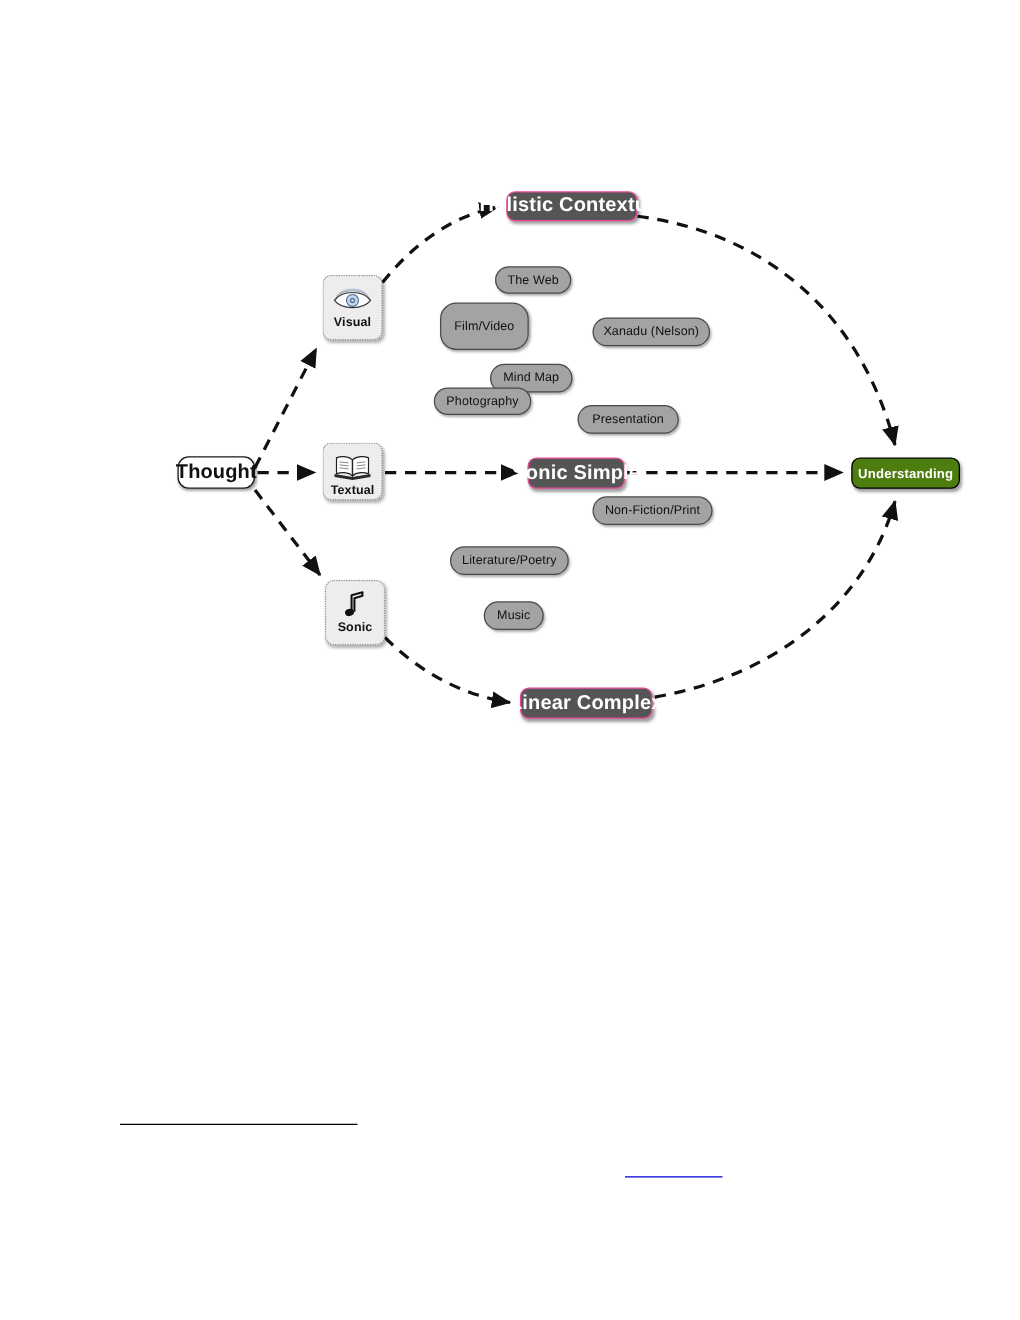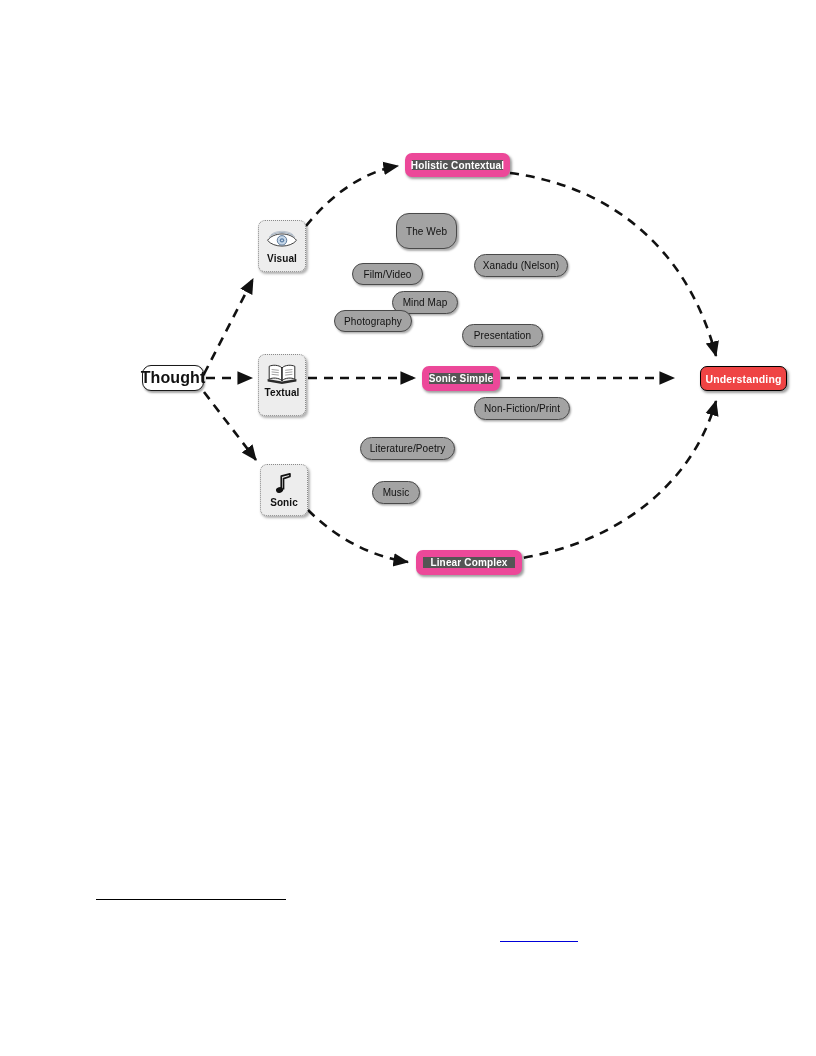"Holistic Contextual" .node-stage { border: 7px solid #ec4899 -> 1px solid #ec4899; font-size: 10px -> 16px }
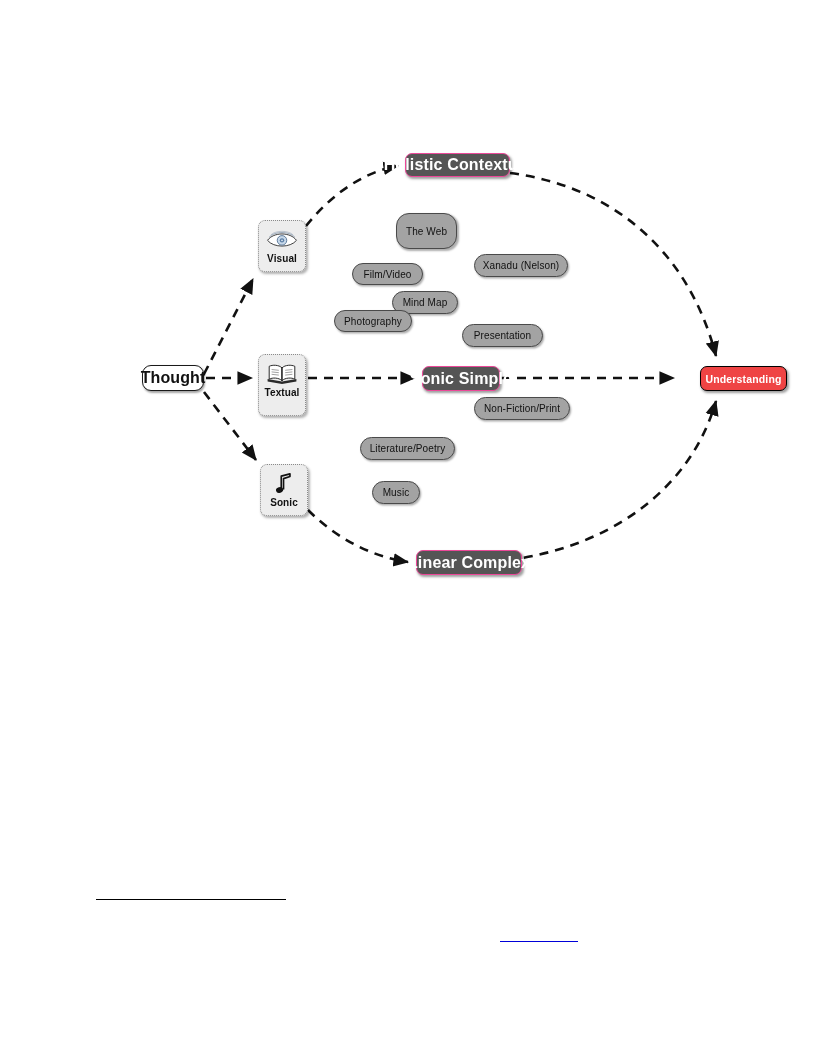"The Web" div.node { height: 36px -> 22px }
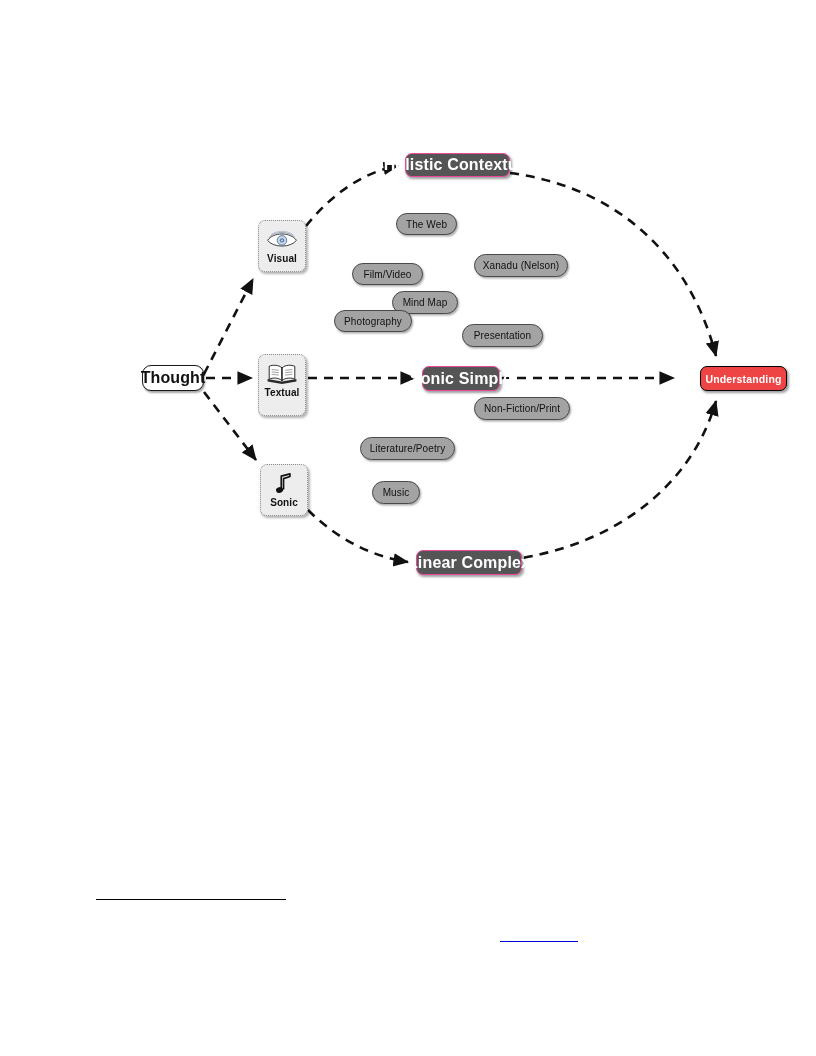"Film/Video" div.node { height: 22px -> 38px; margin-top: 21px -> none }
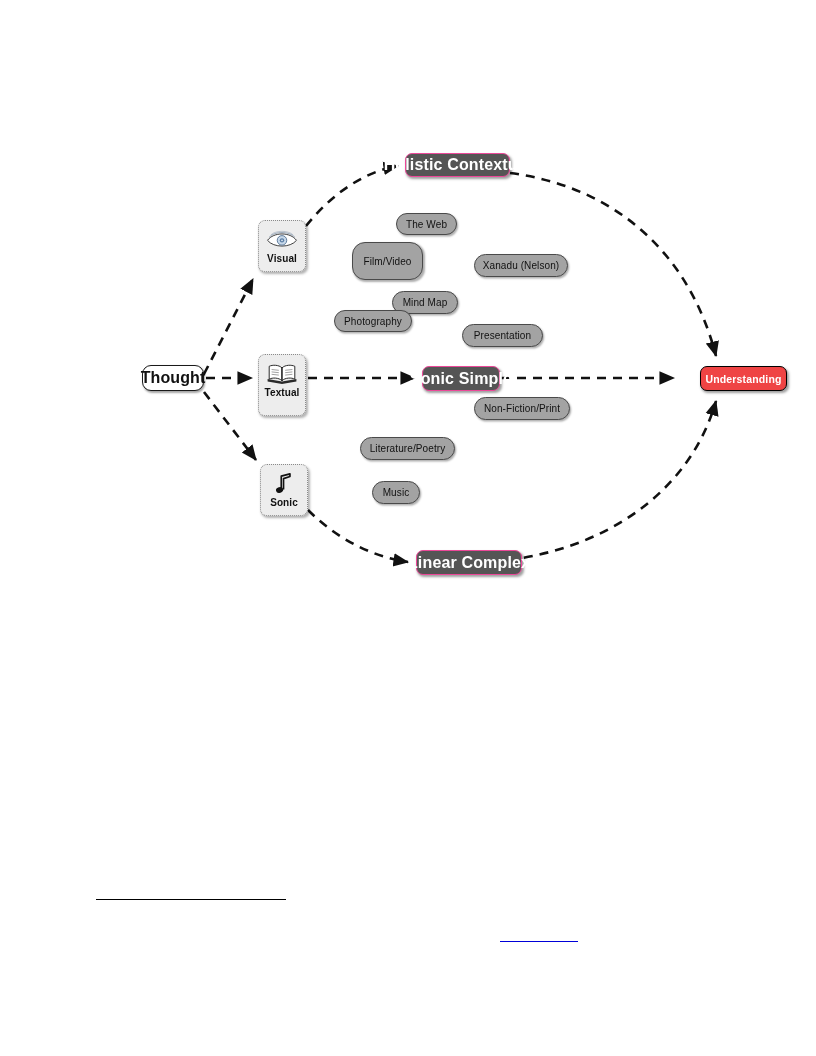"Photography" div.node { left: 334px -> 347px }
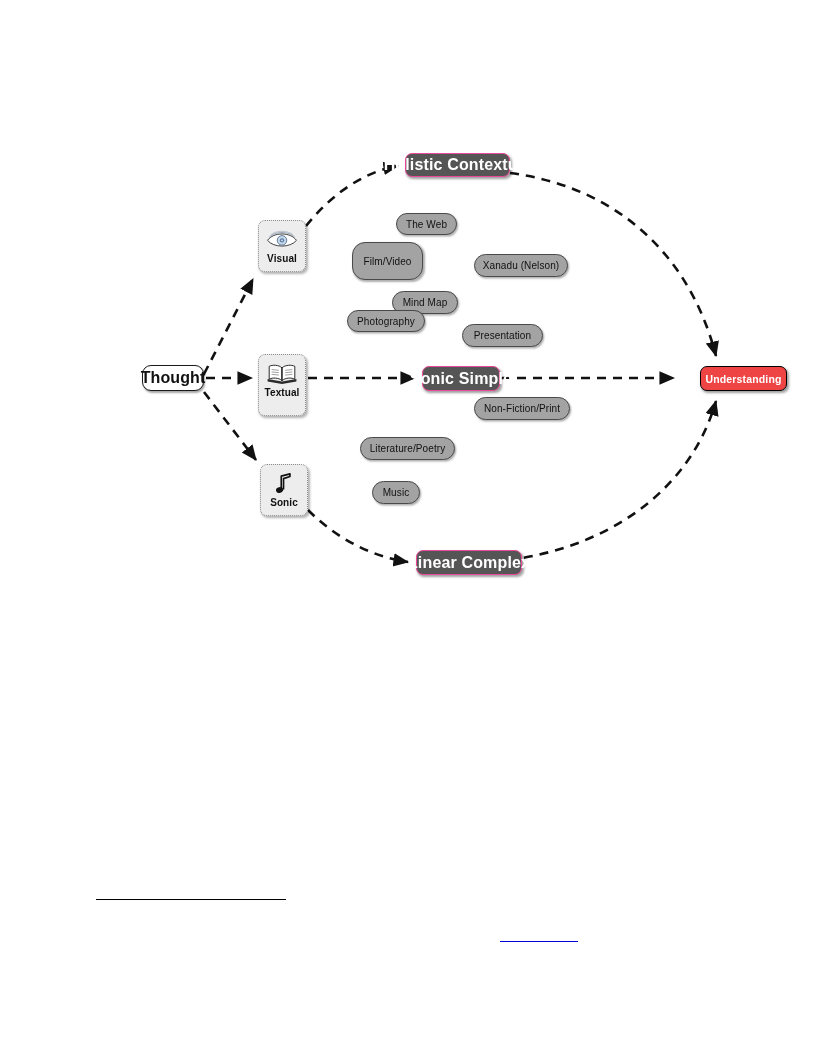"Understanding" .node-final { background: #ef4444 -> #4d7c0f; margin-left: 19px -> none }
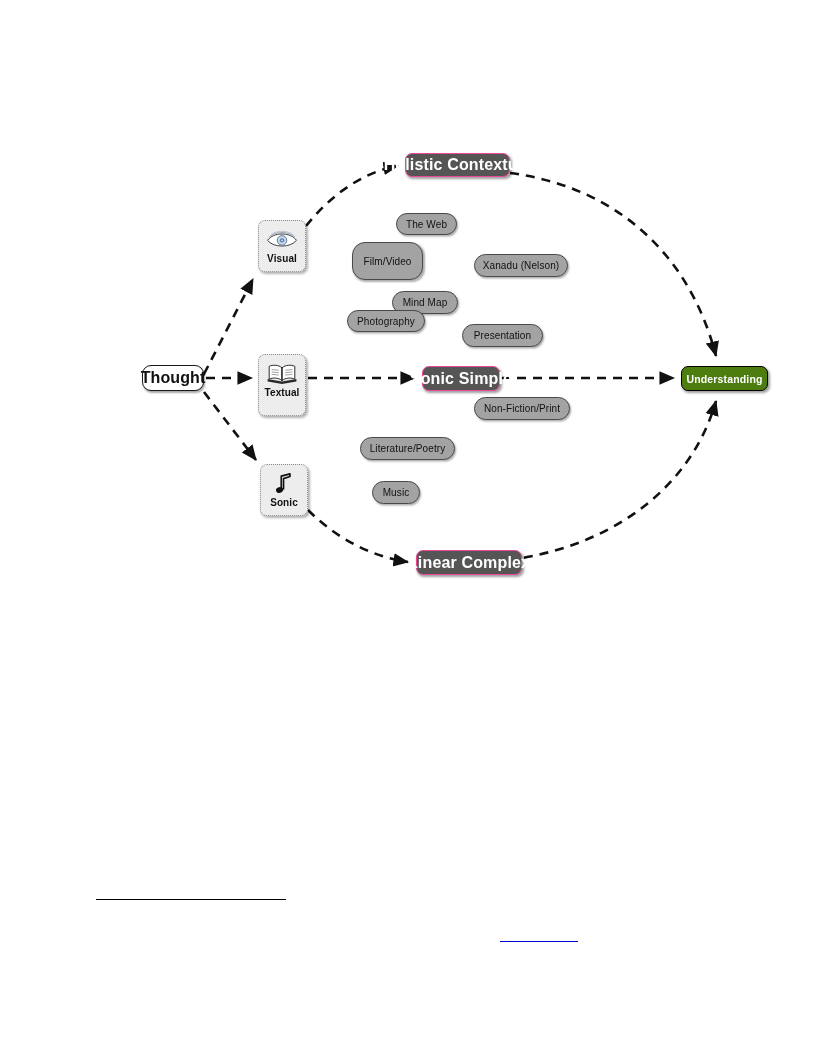"Textual" div.node { height: 62px -> 46px }
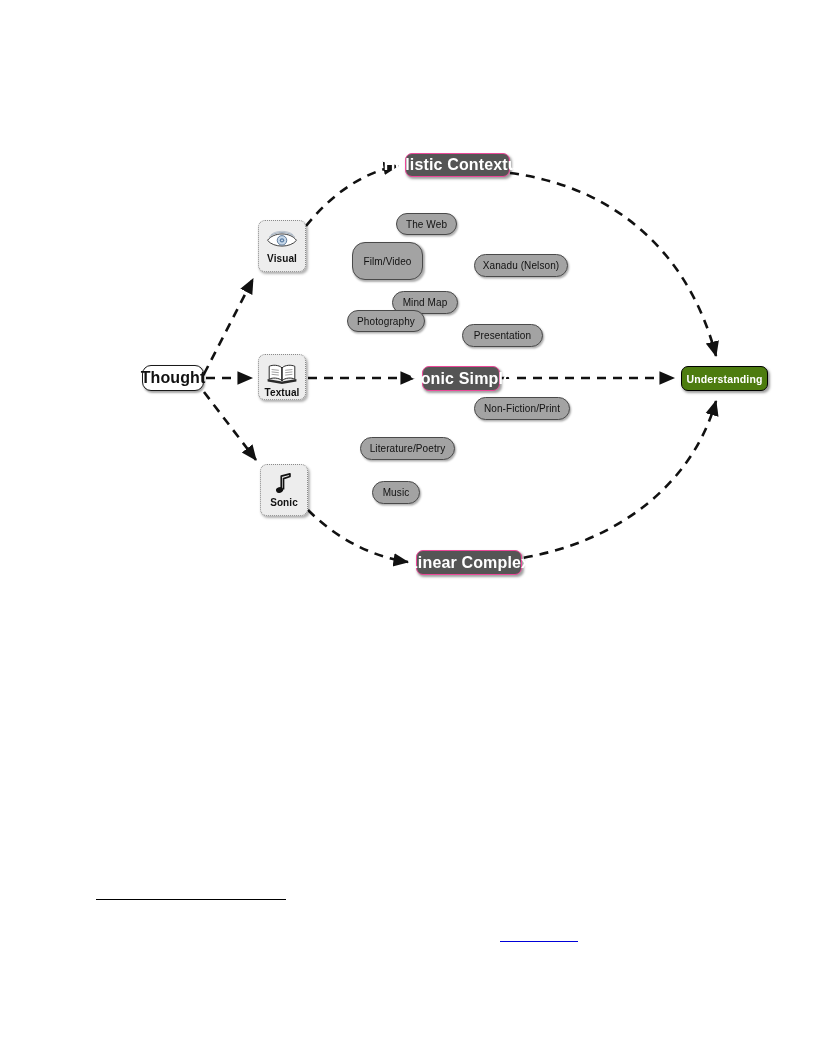"Music" div.node { left: 372px -> 387px }
